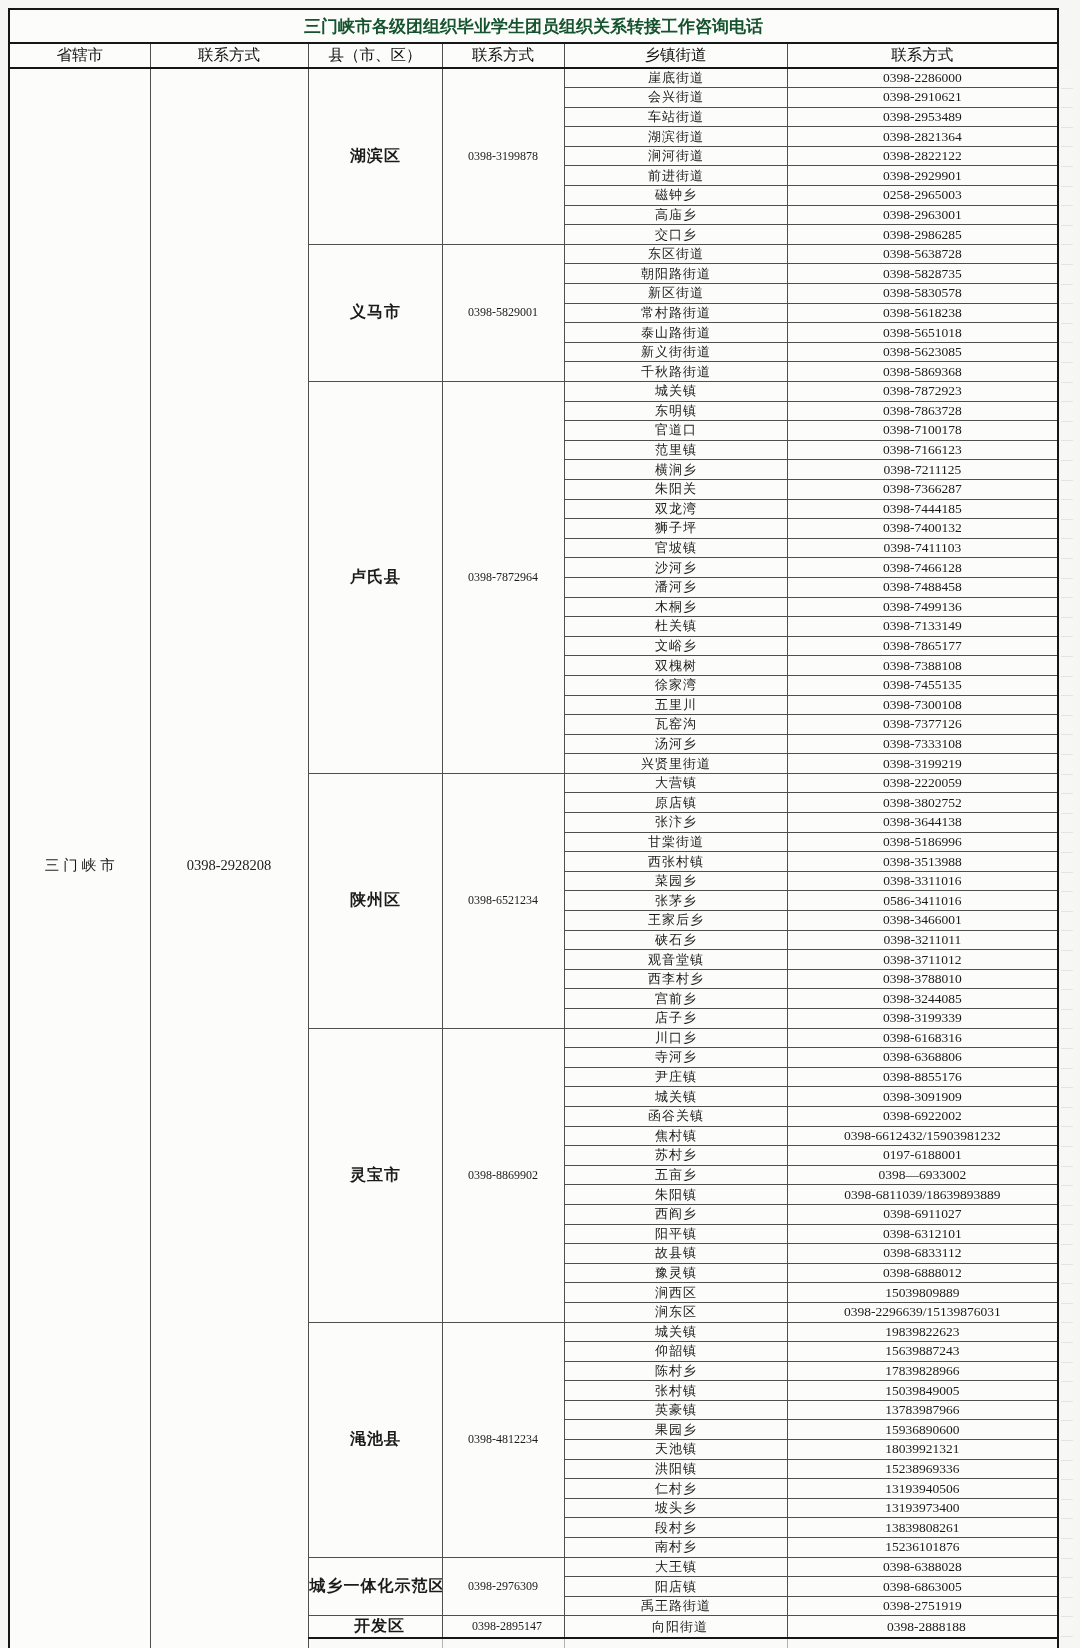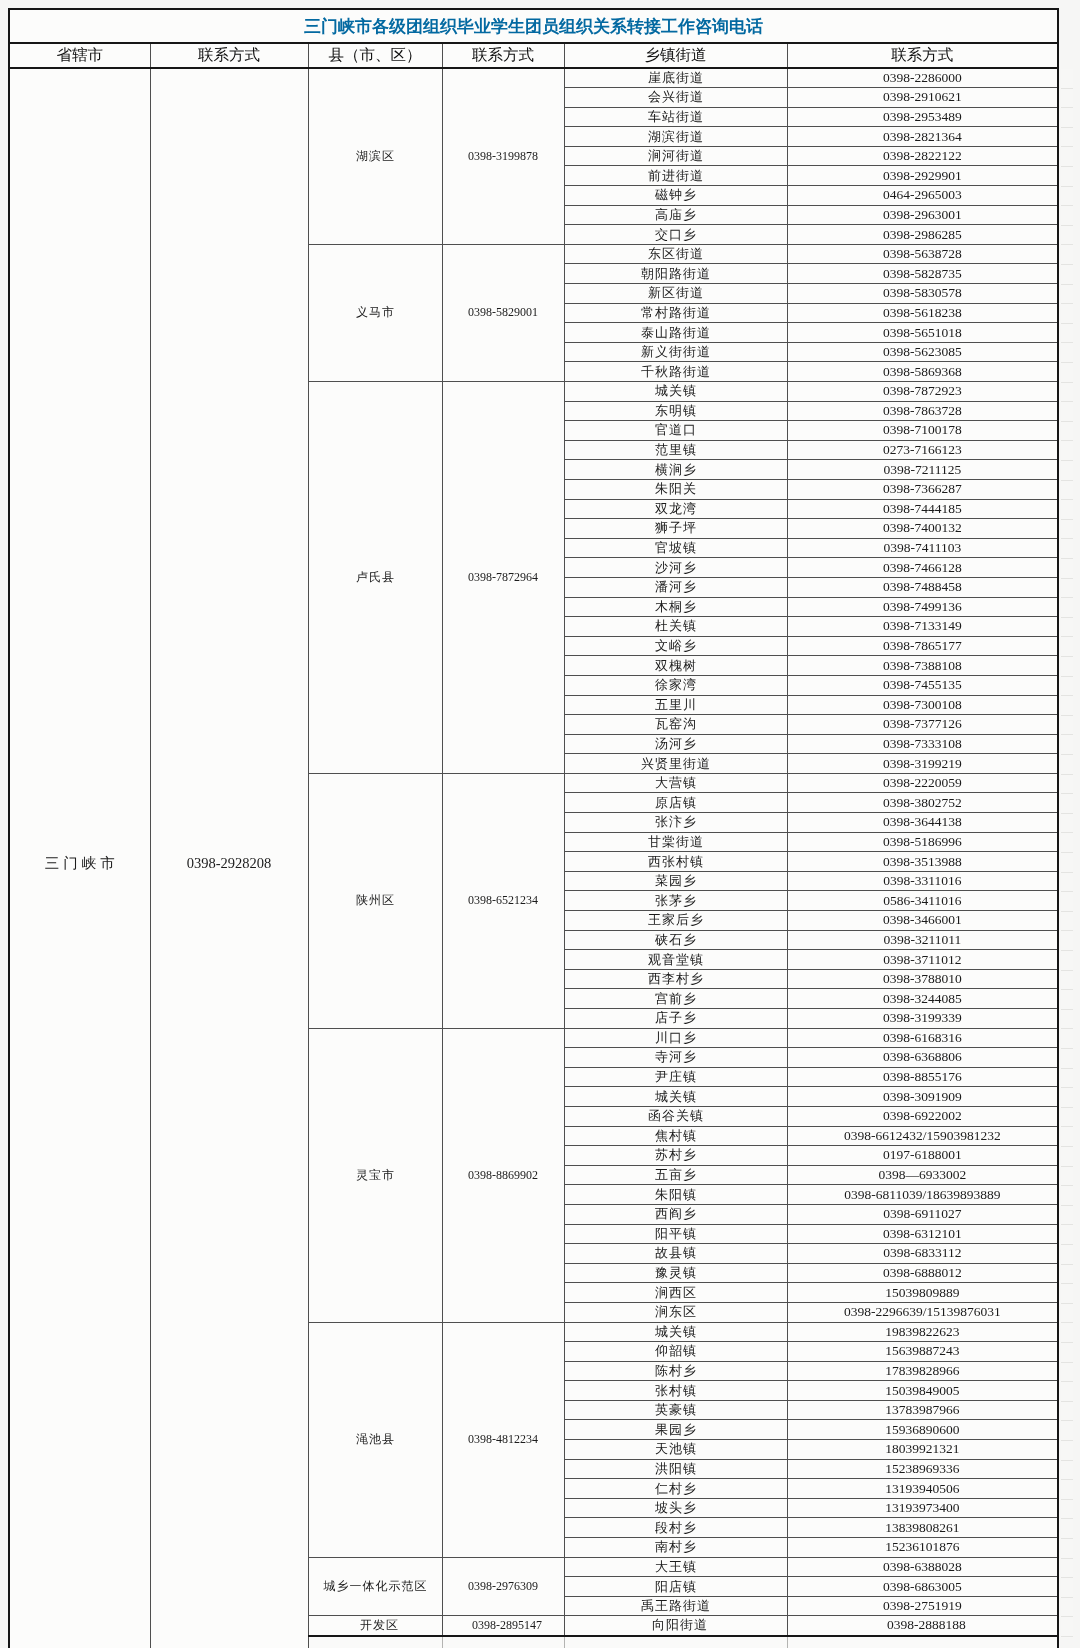"三门峡市各级团组织毕业学生团员组织关系转接工作咨询电话" tr.title-row th { color: #0369a1 -> #14532d }
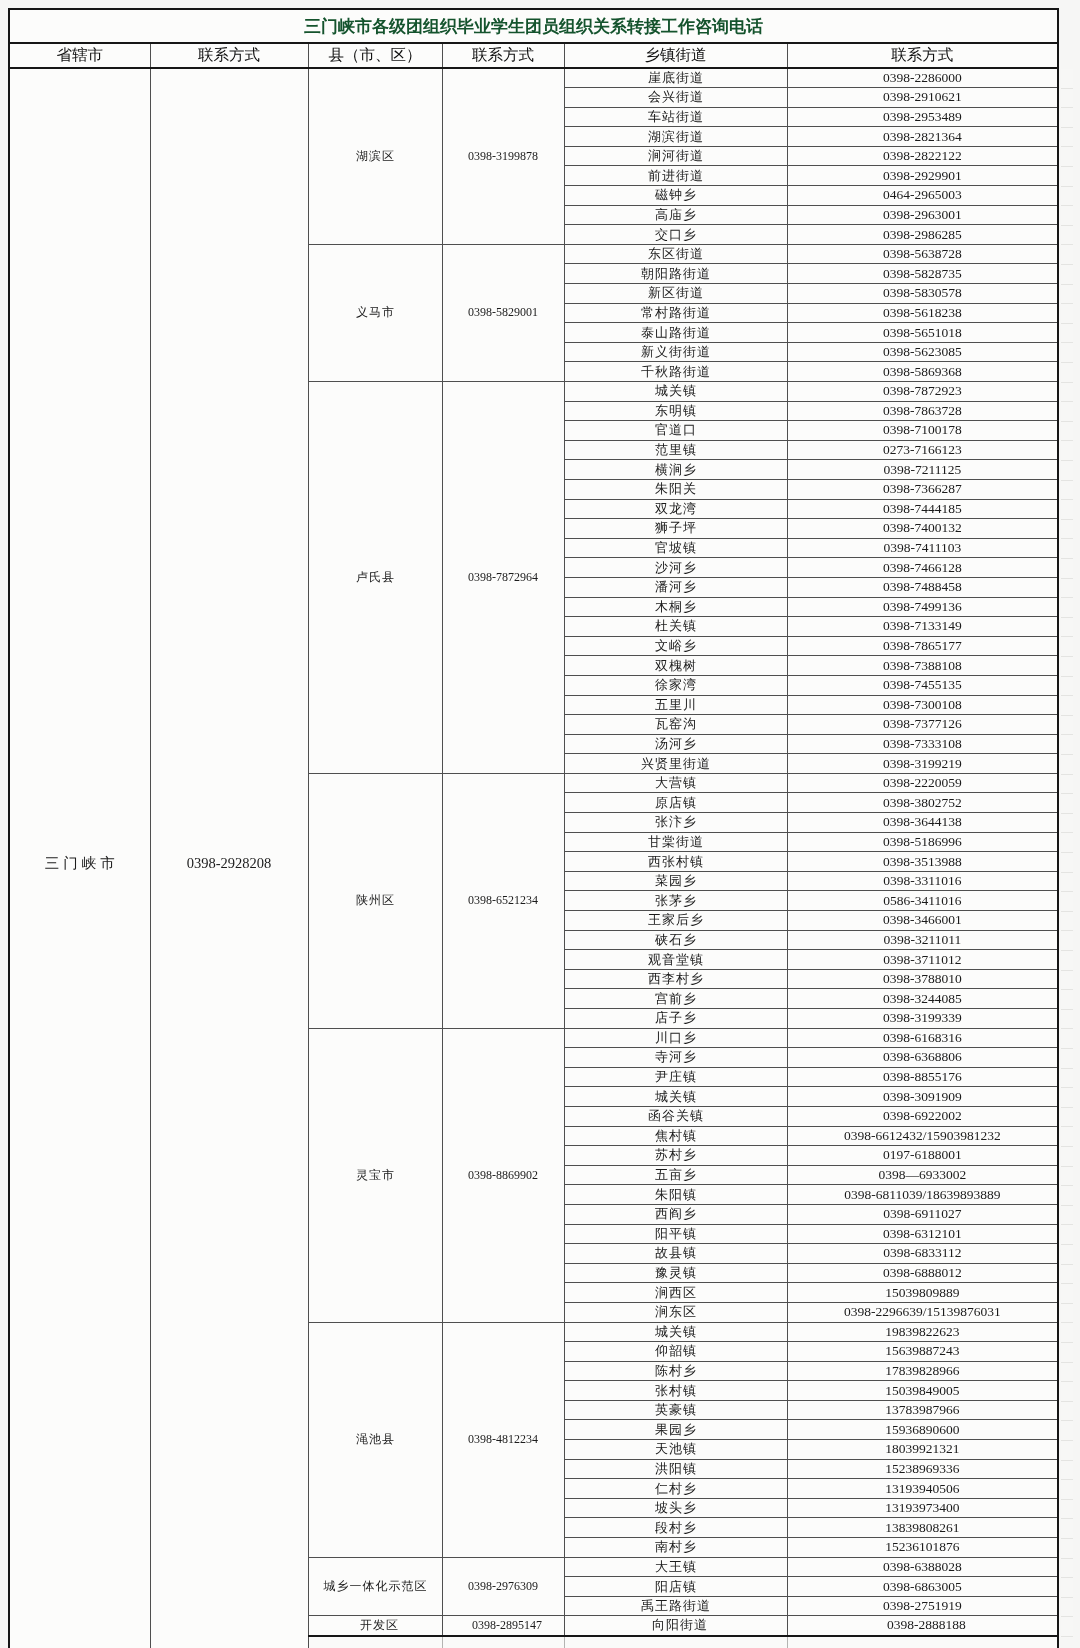"湖滨区" td.county-name { font-size: 12px -> 16px; font-weight: none -> bold }
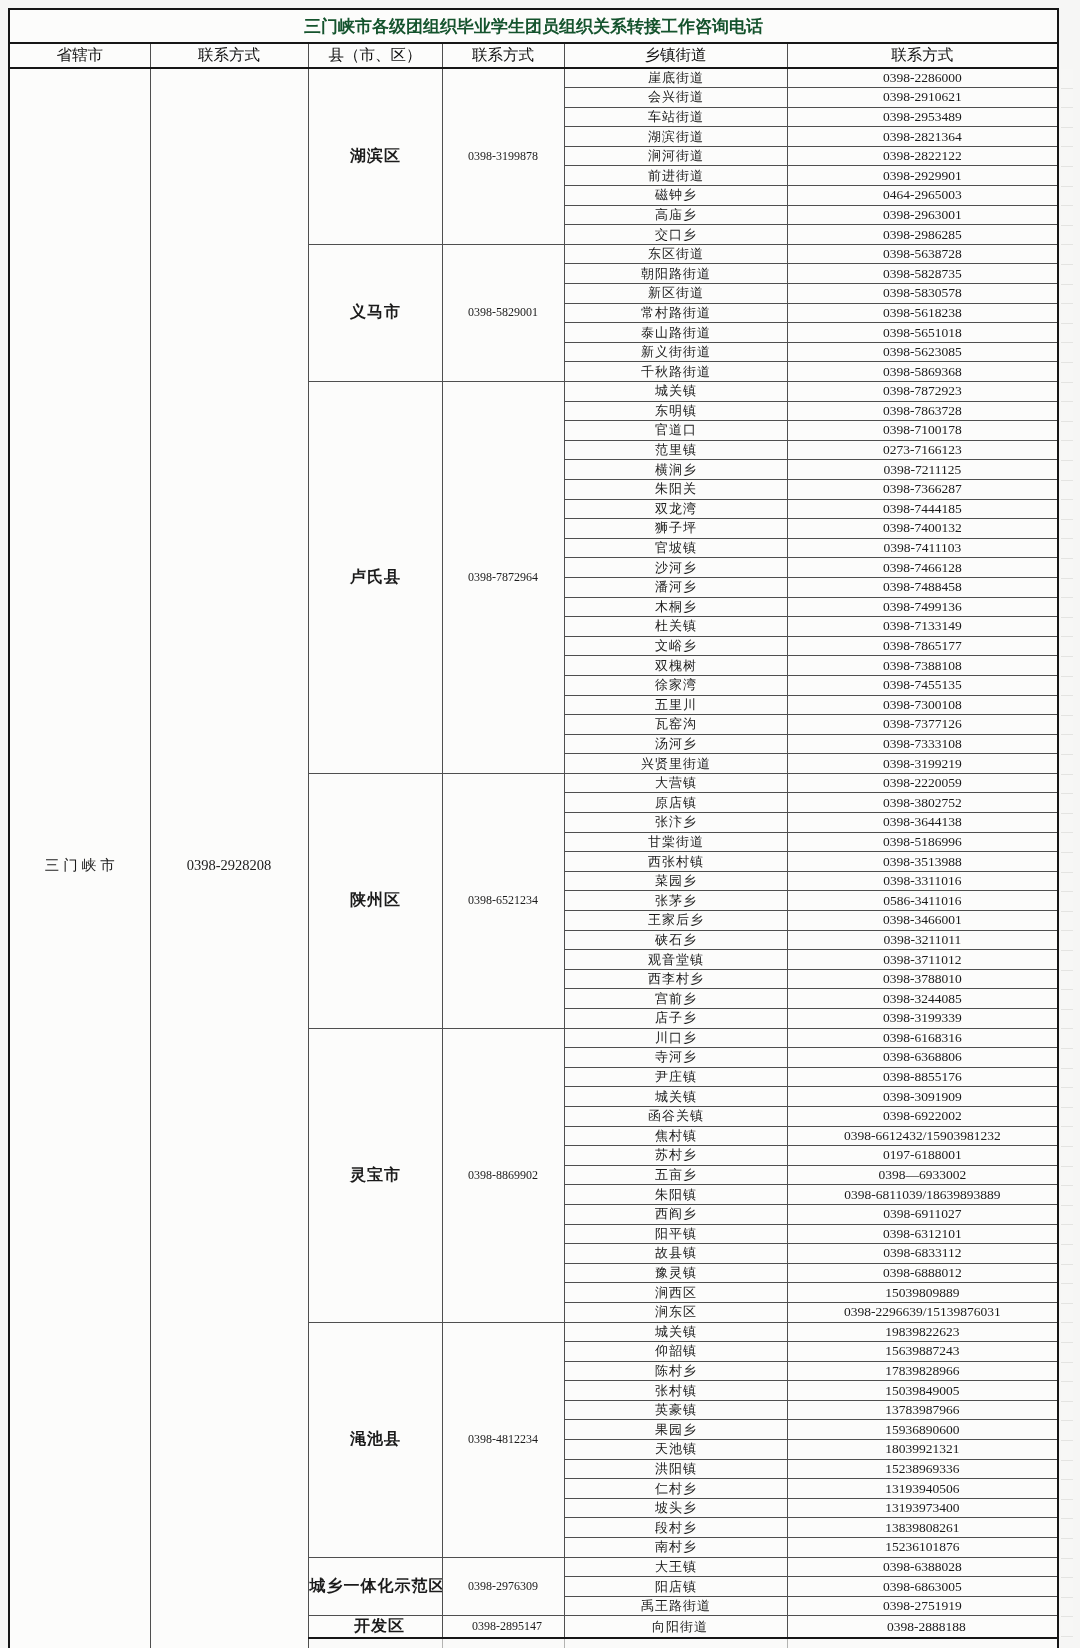"0464-2965003" td.town-phone { text: 0464-2965003 -> 0258-2965003 }
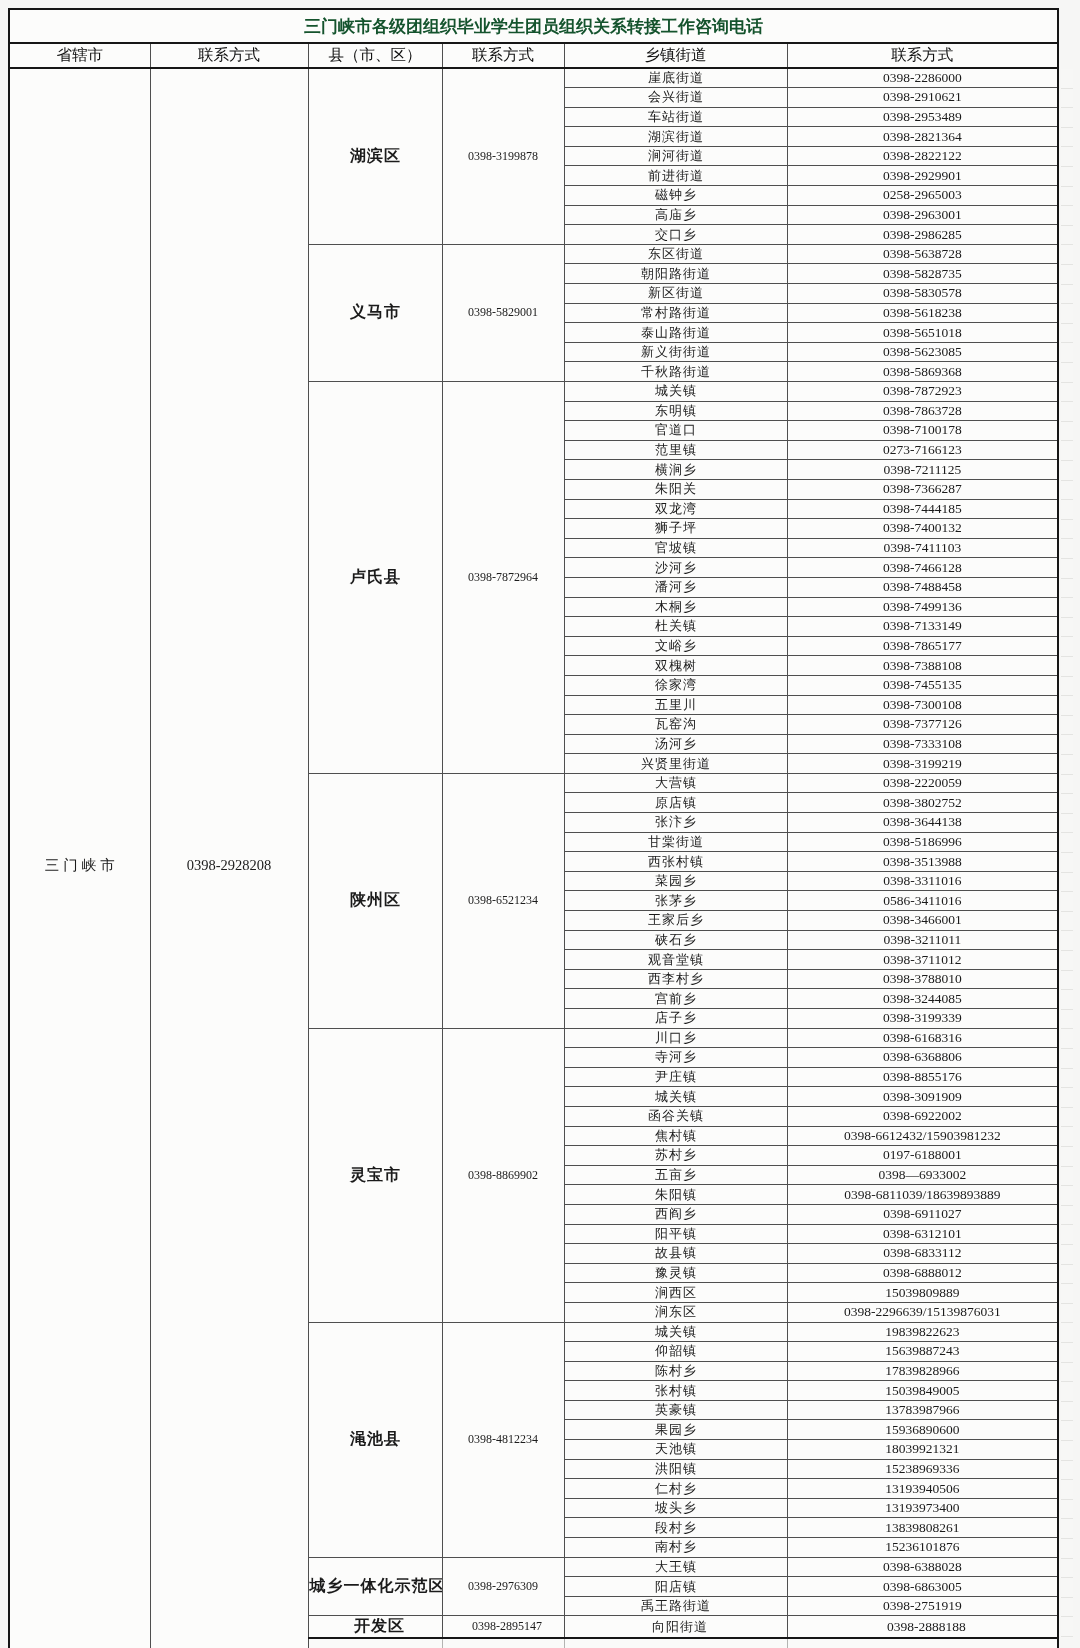"0273-7166123" td.town-phone { text: 0273-7166123 -> 0398-7166123 }
